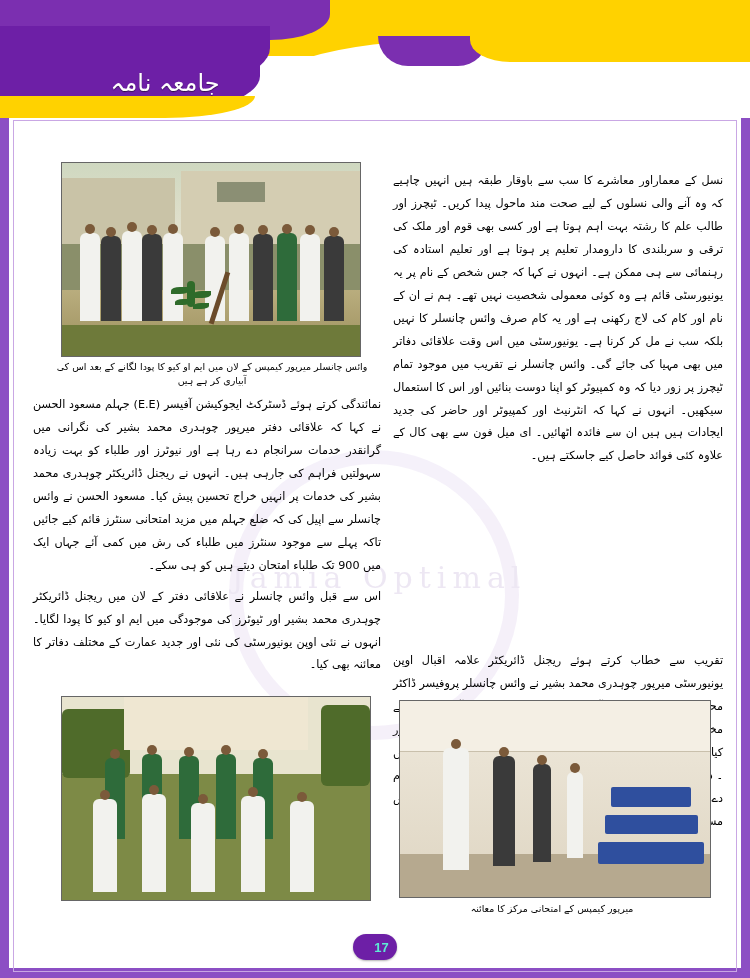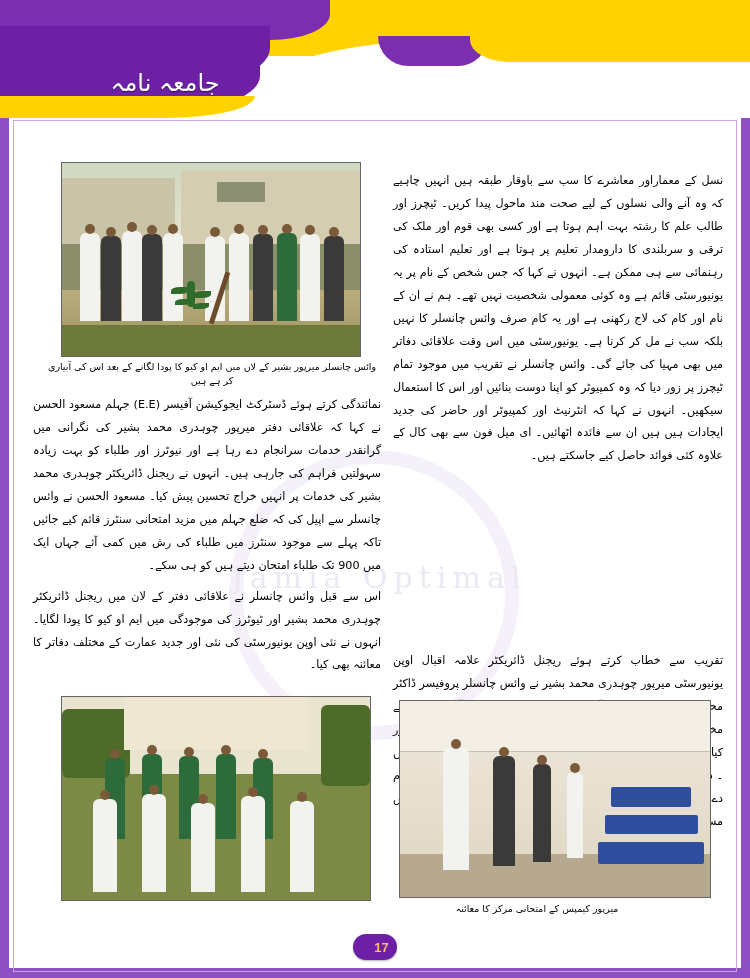"وائس چانسلر میرپور بشیر کے" div.cap { text: بشیر -> کیمپس }
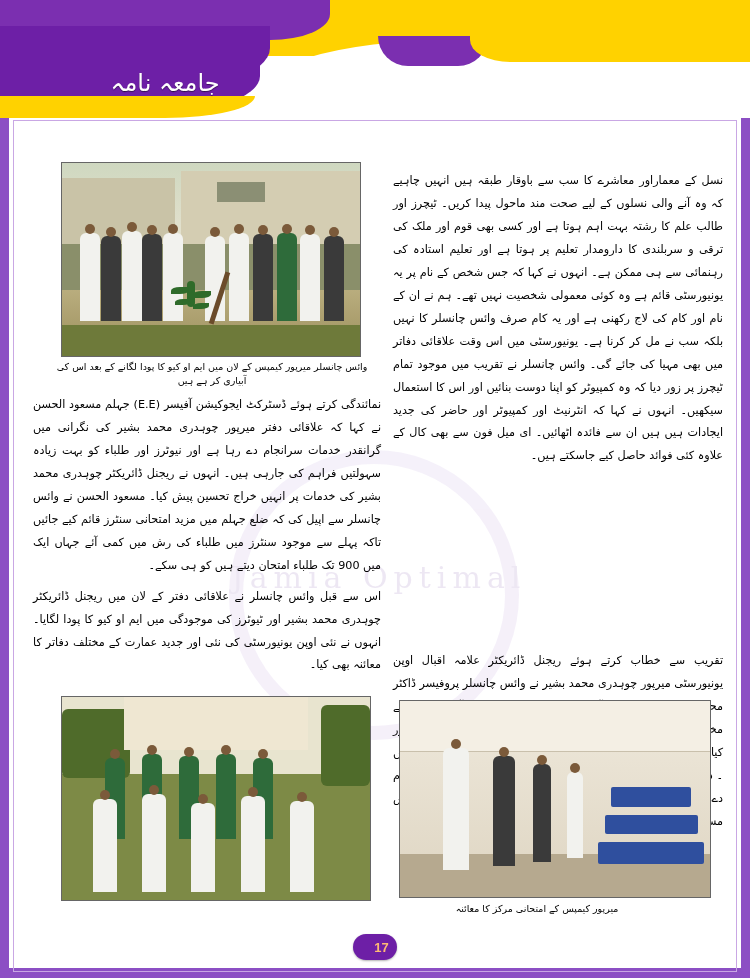"میرپور کیمپس کے امتحانی مرکز" .cap-br { left: 360px -> 375px }
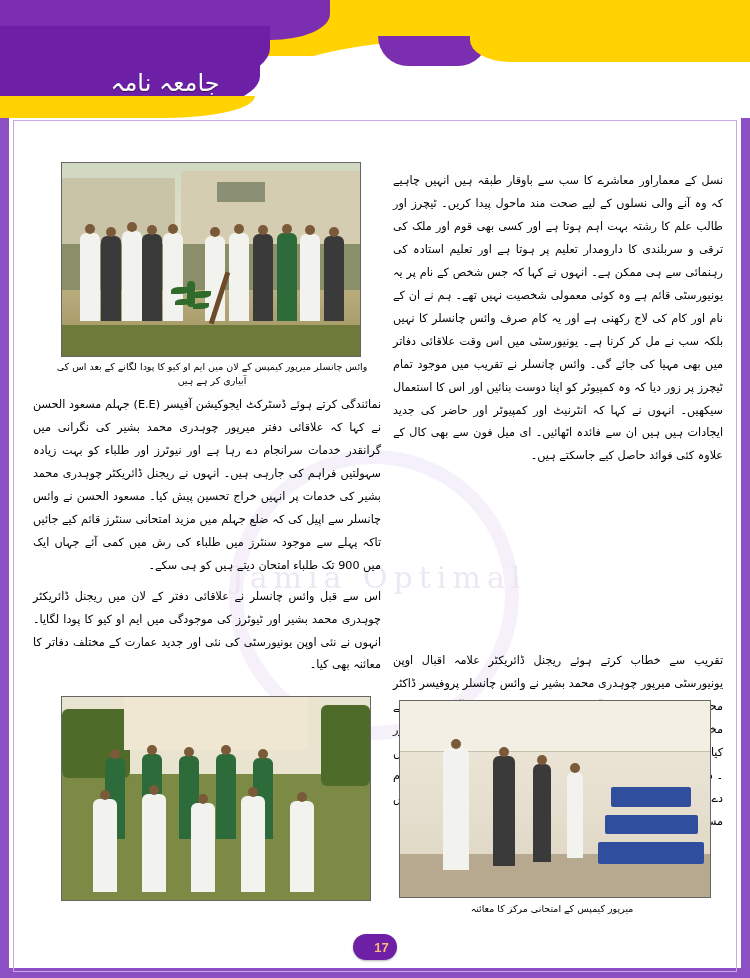"17" #pagenum { color: #fdba74 -> #5eead4 }
